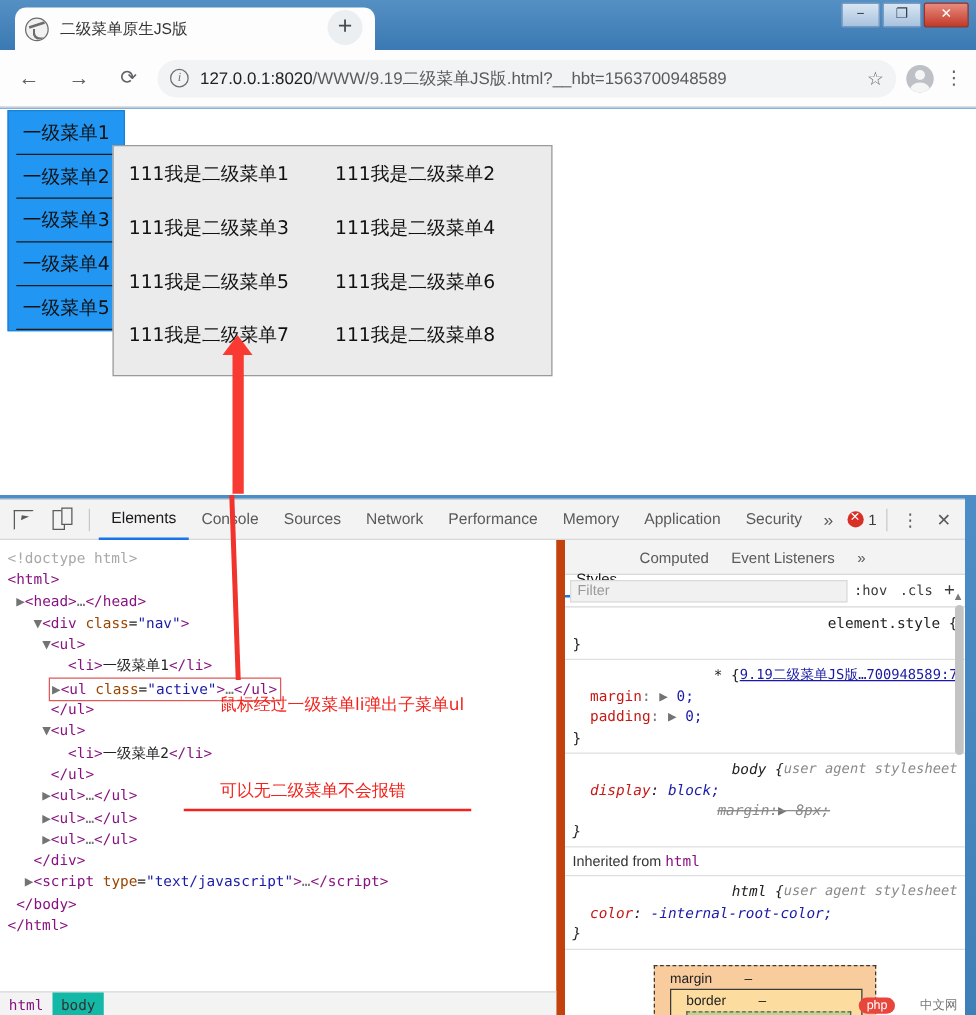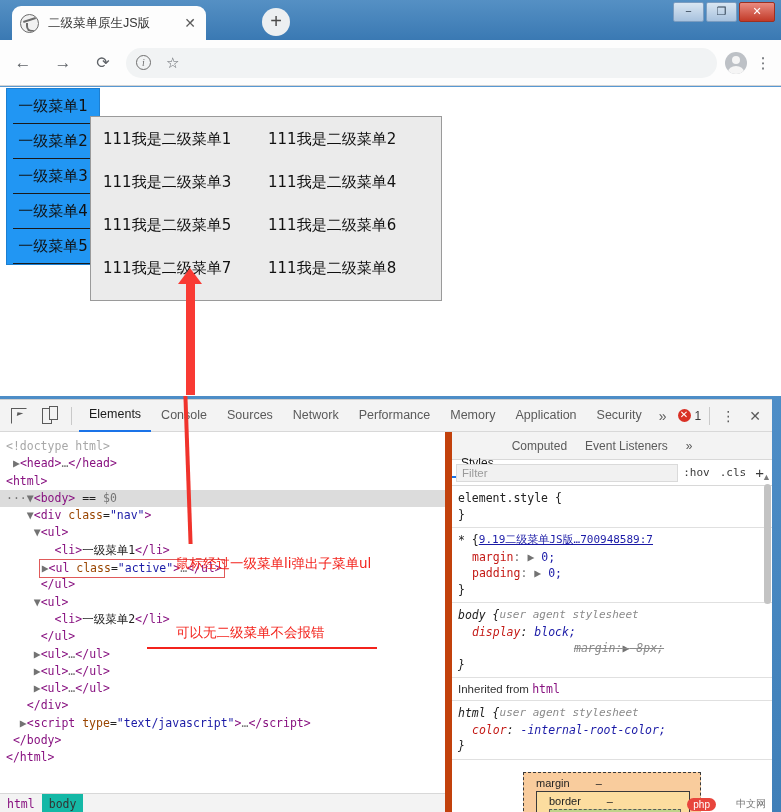"二级菜单原生JS版" .tab { width: 194px -> 288px }
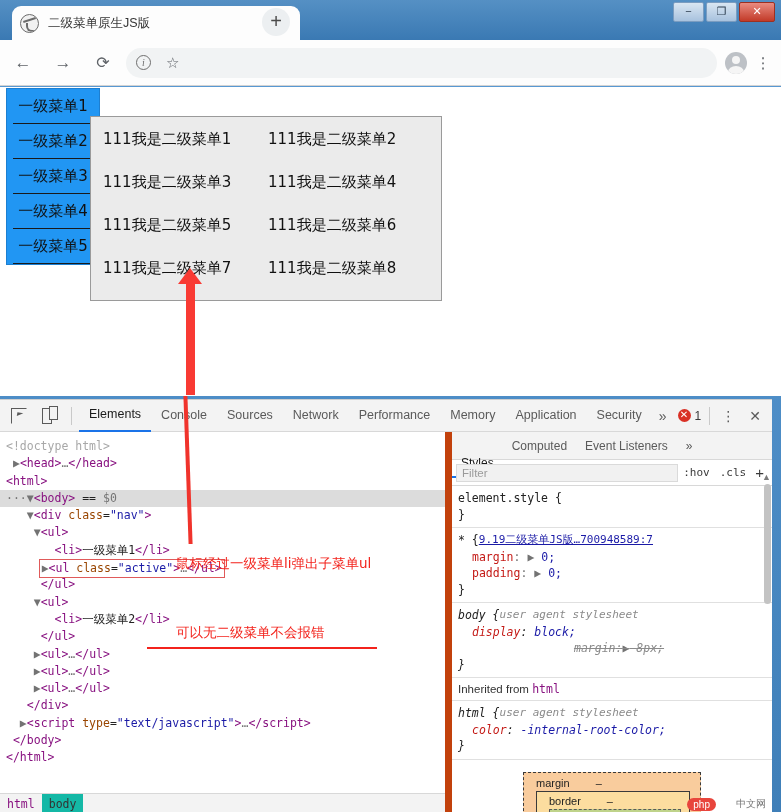"127.0.0.1:8020/WWW/9.19二级菜单JS版.html?__hb" span.url { html: none -> <span><span>127.0.0.1:8020</span><span>/WWW/9.19二级菜单JS版.html?__hbt=1563700948589</span></span> }
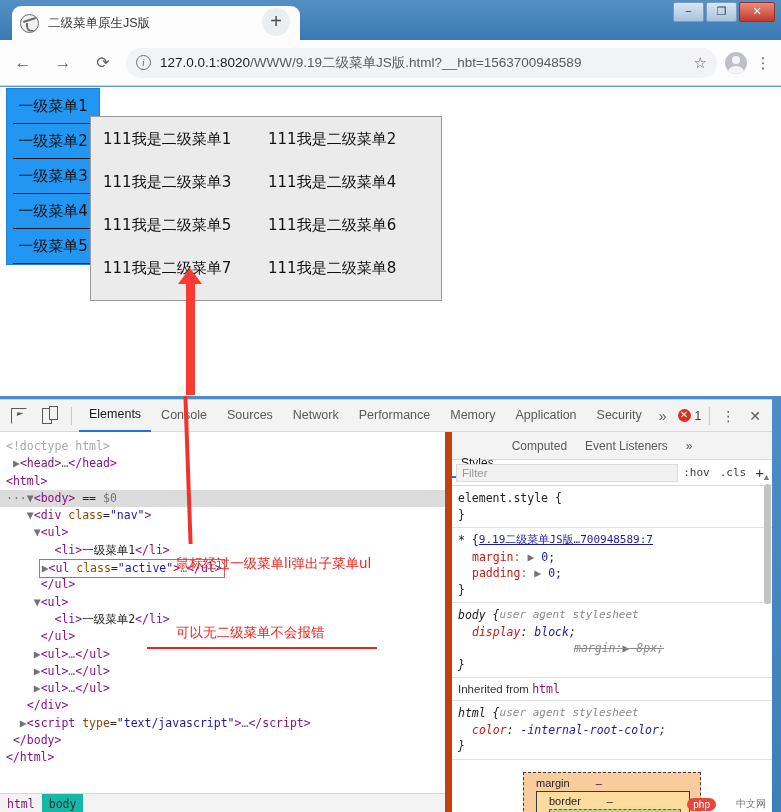"▶<head>…</head>" div.dom-line { order: before "<html>" -> after "<html>" }
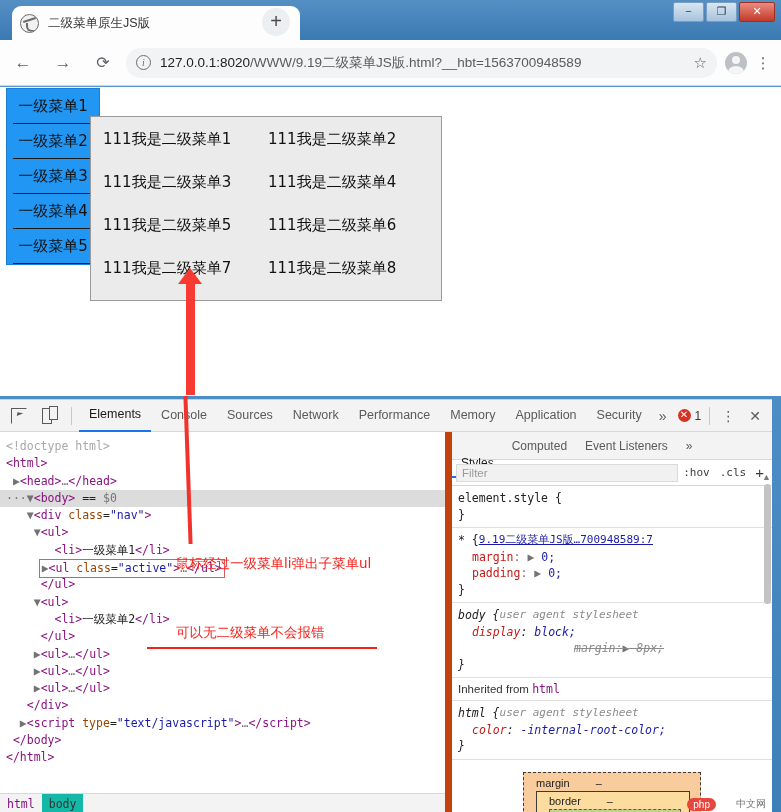"···▼<body> == $0" div.dom-line { html: <div><span>···</span><span>▼</span><span>&lt;body&gt;</span> == <span>$0</span></div> -> none }
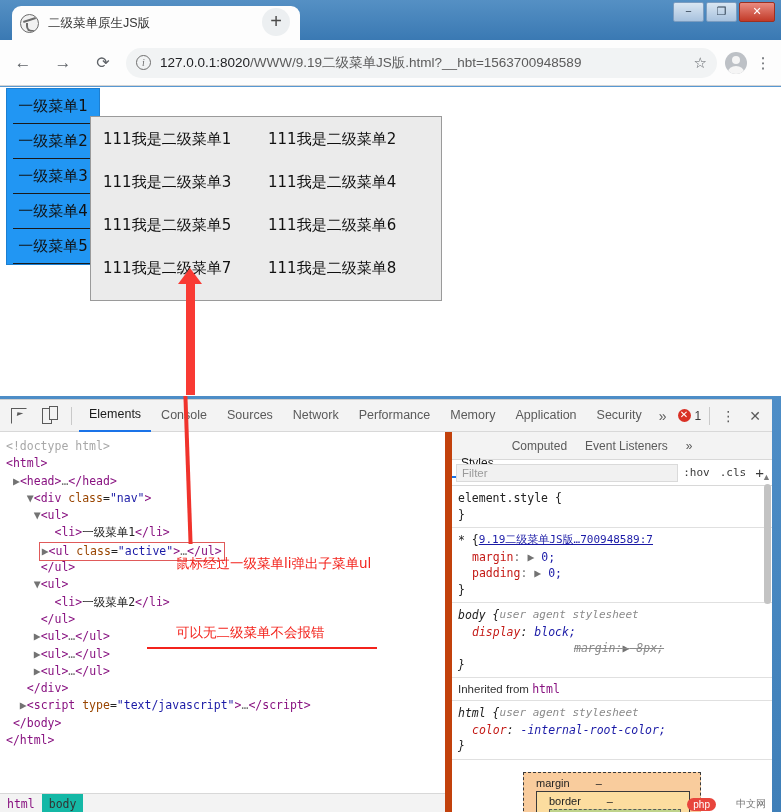"element.style {" .sel-row { justify-content: flex-start -> flex-end }
